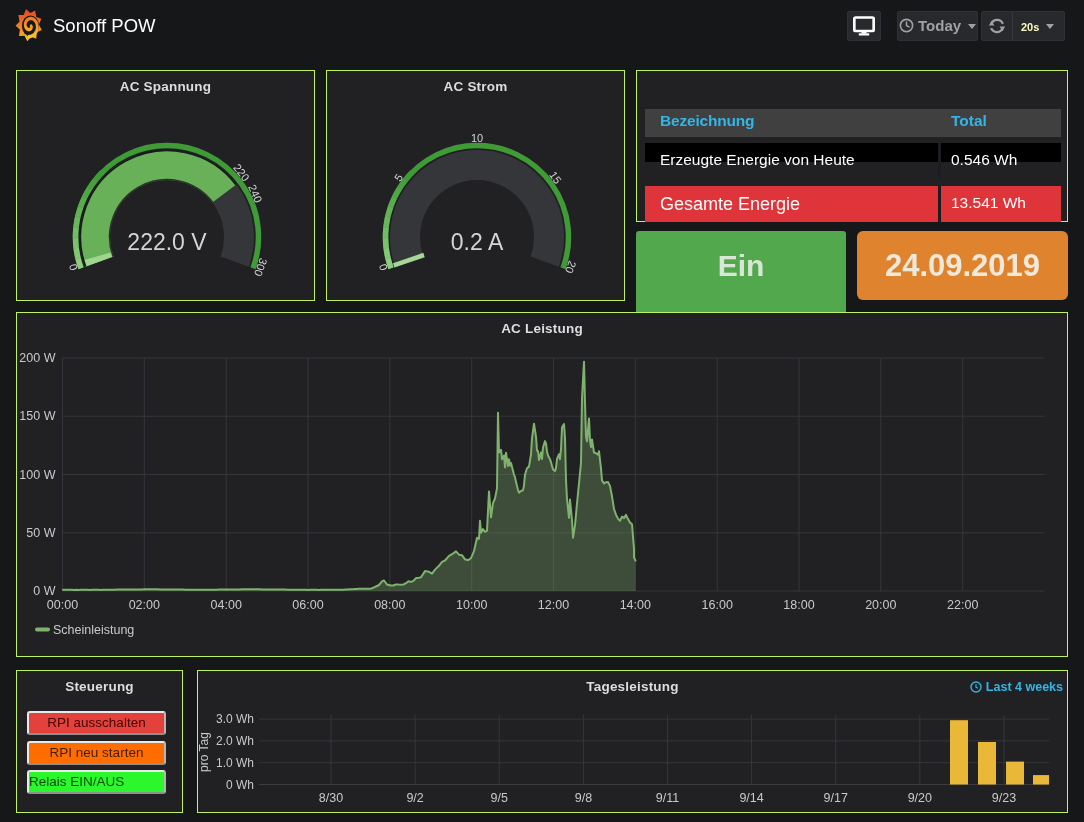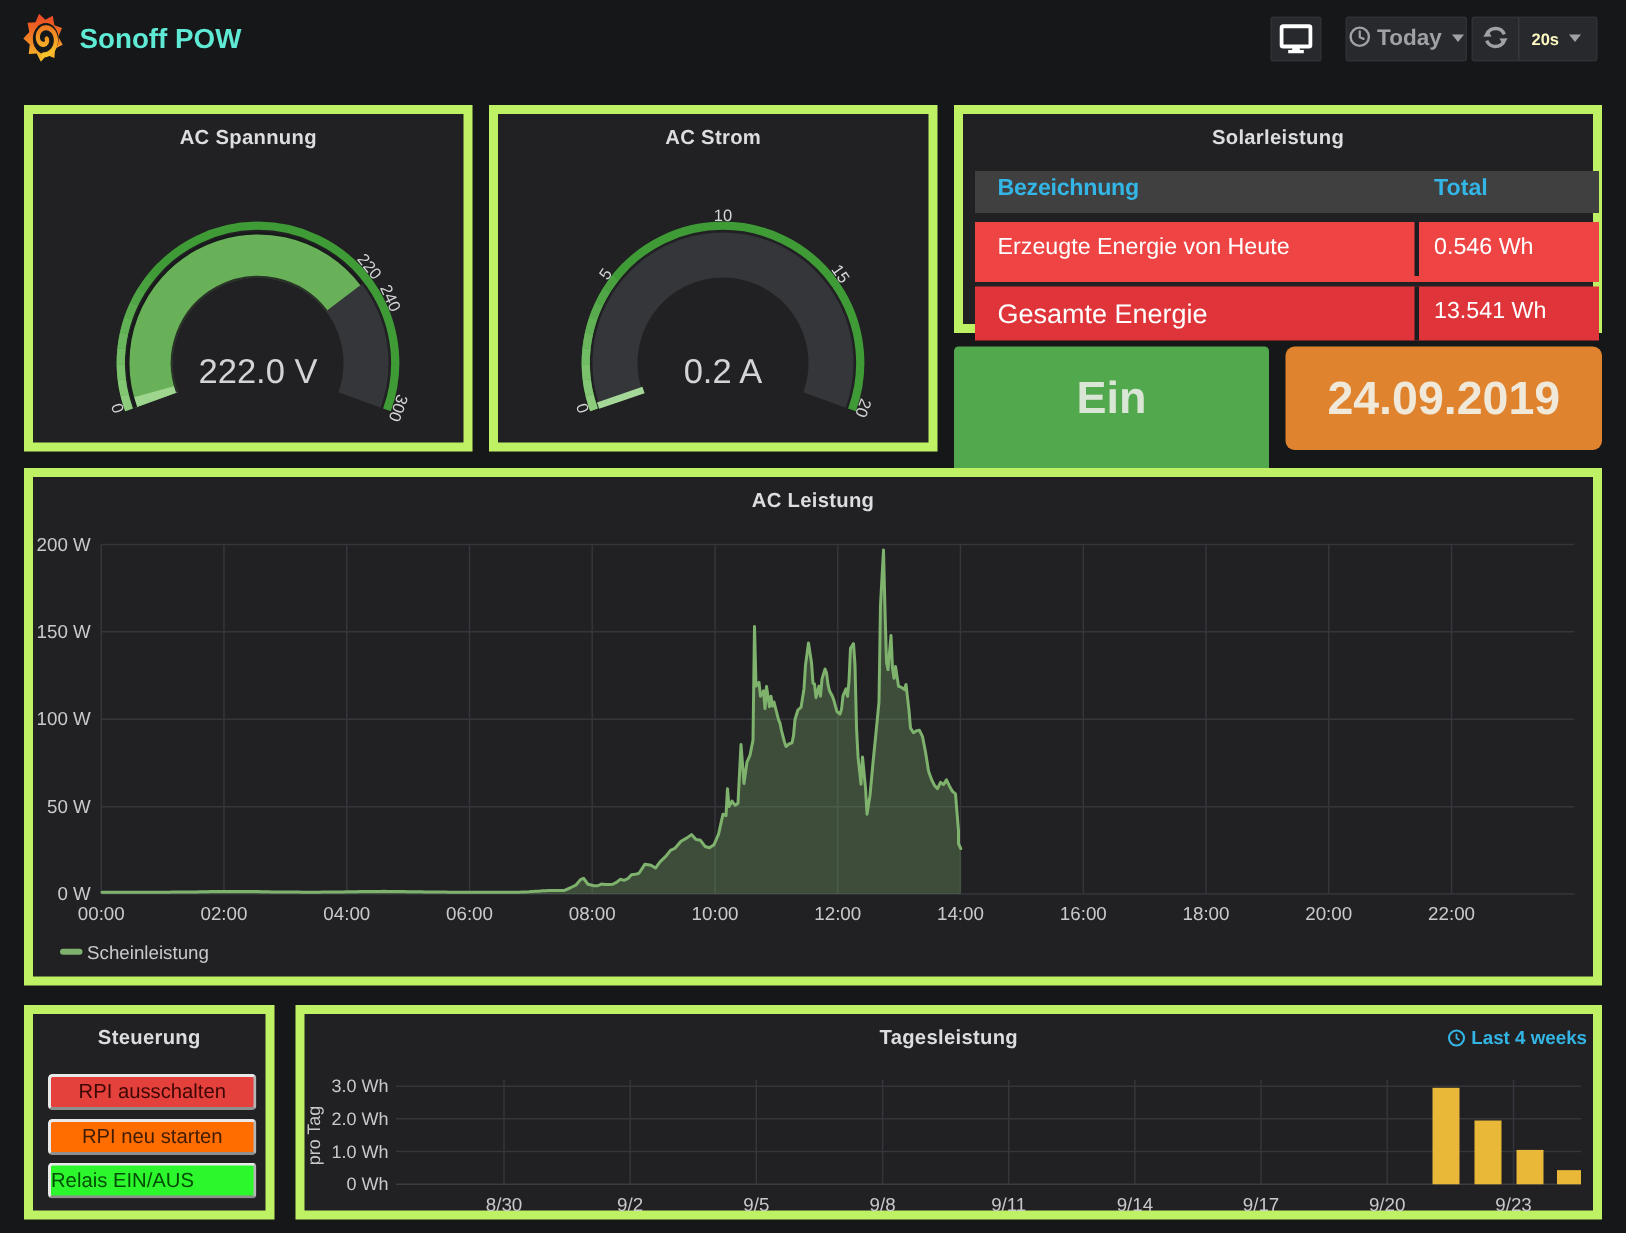"Sonoff POW" div { color: #5eead4 -> #ffffff; font-weight: 700 -> 400 }
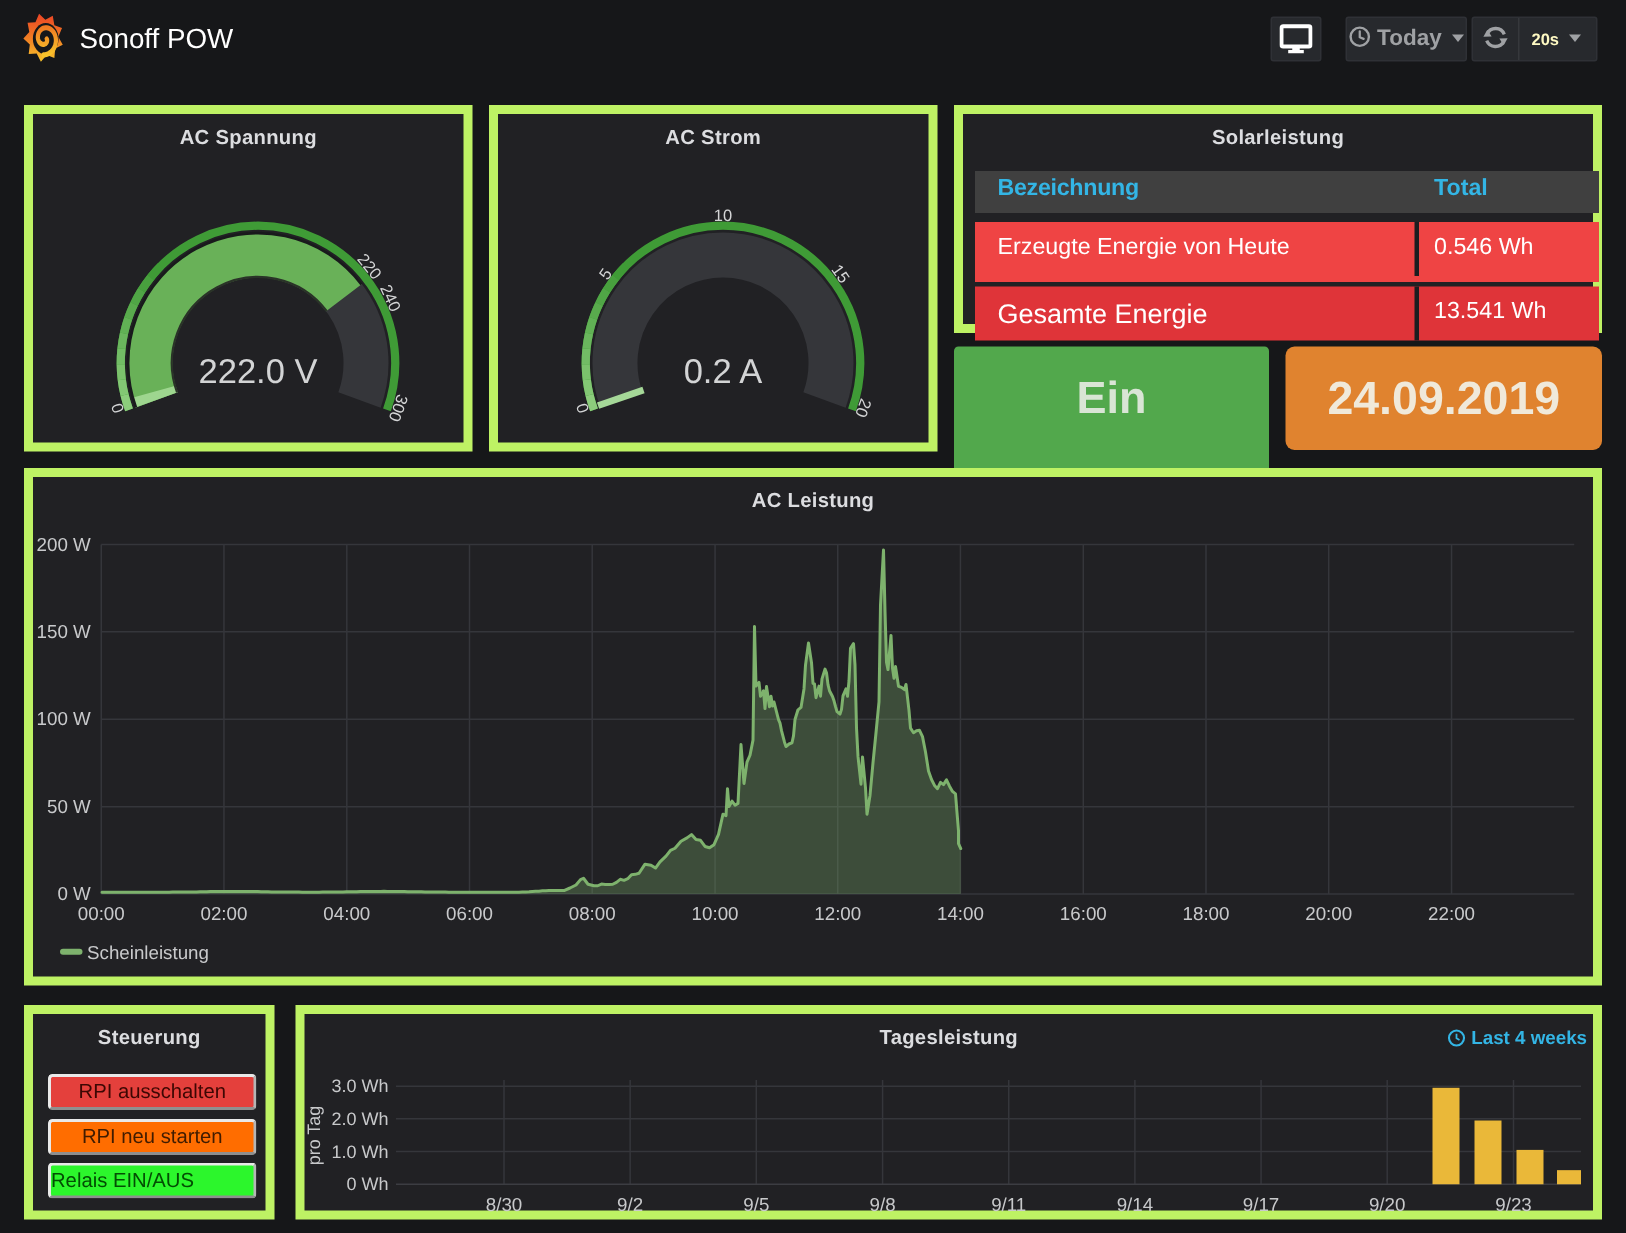"AC Spannung" .panel { border: 6px solid #bef264 -> 1px solid #bef264 }
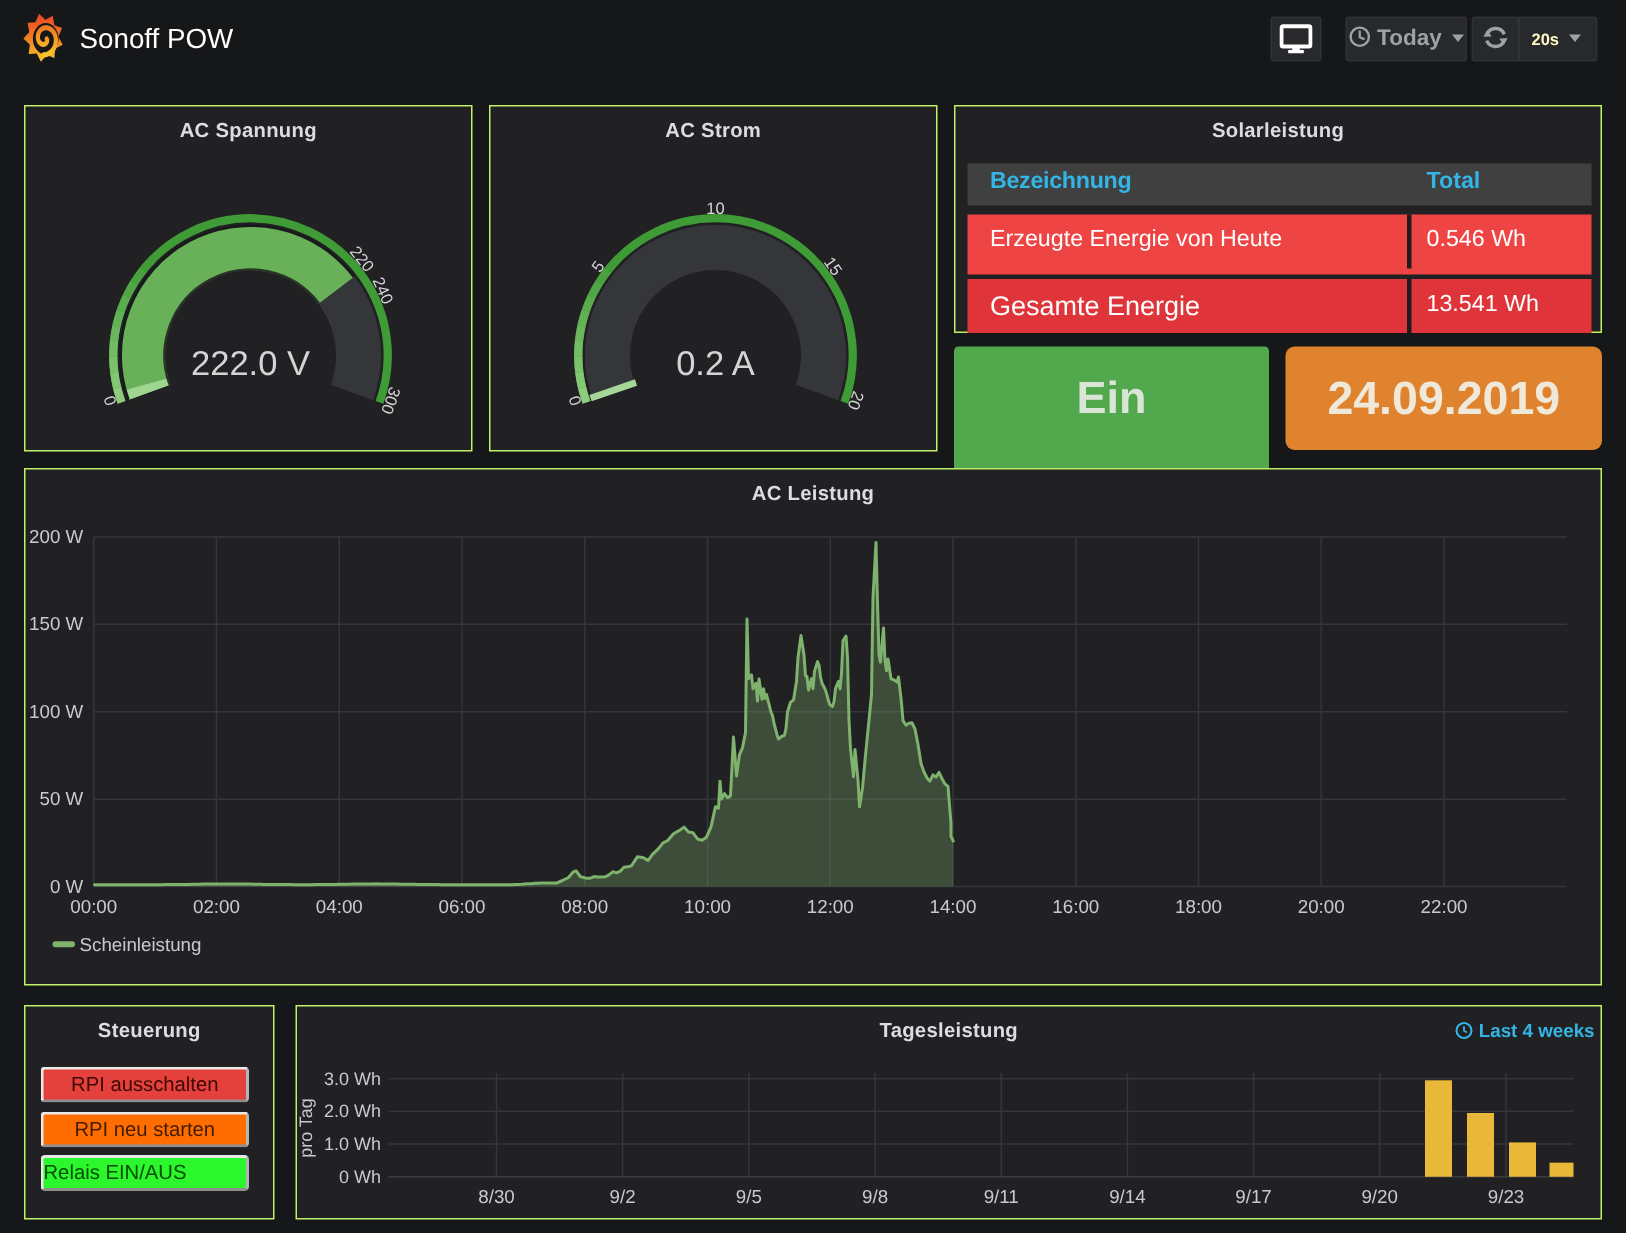"Solarleistung" div.ptitle { html: <div>Solarleistung</div> -> none }
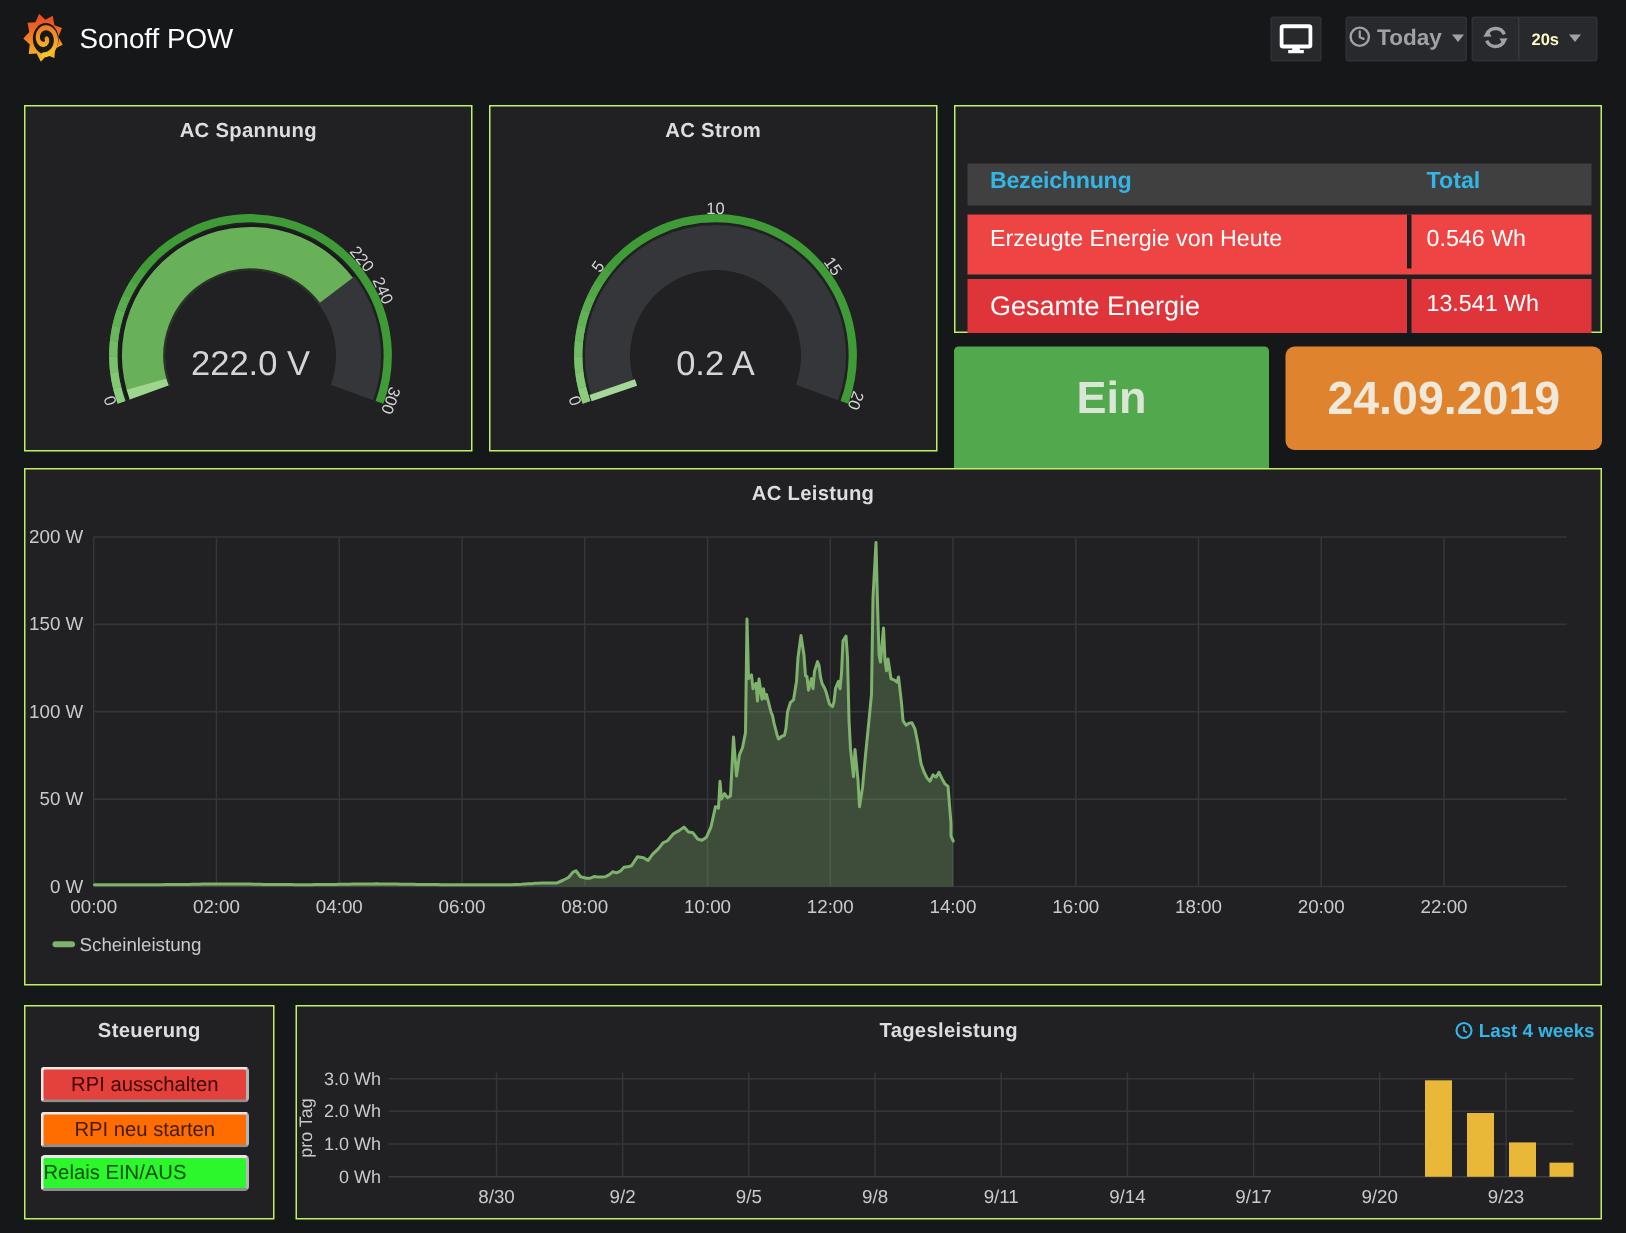"Erzeugte Energie von Heute" div { background: #ef4444 -> #000000; height: 40px -> 19px }
